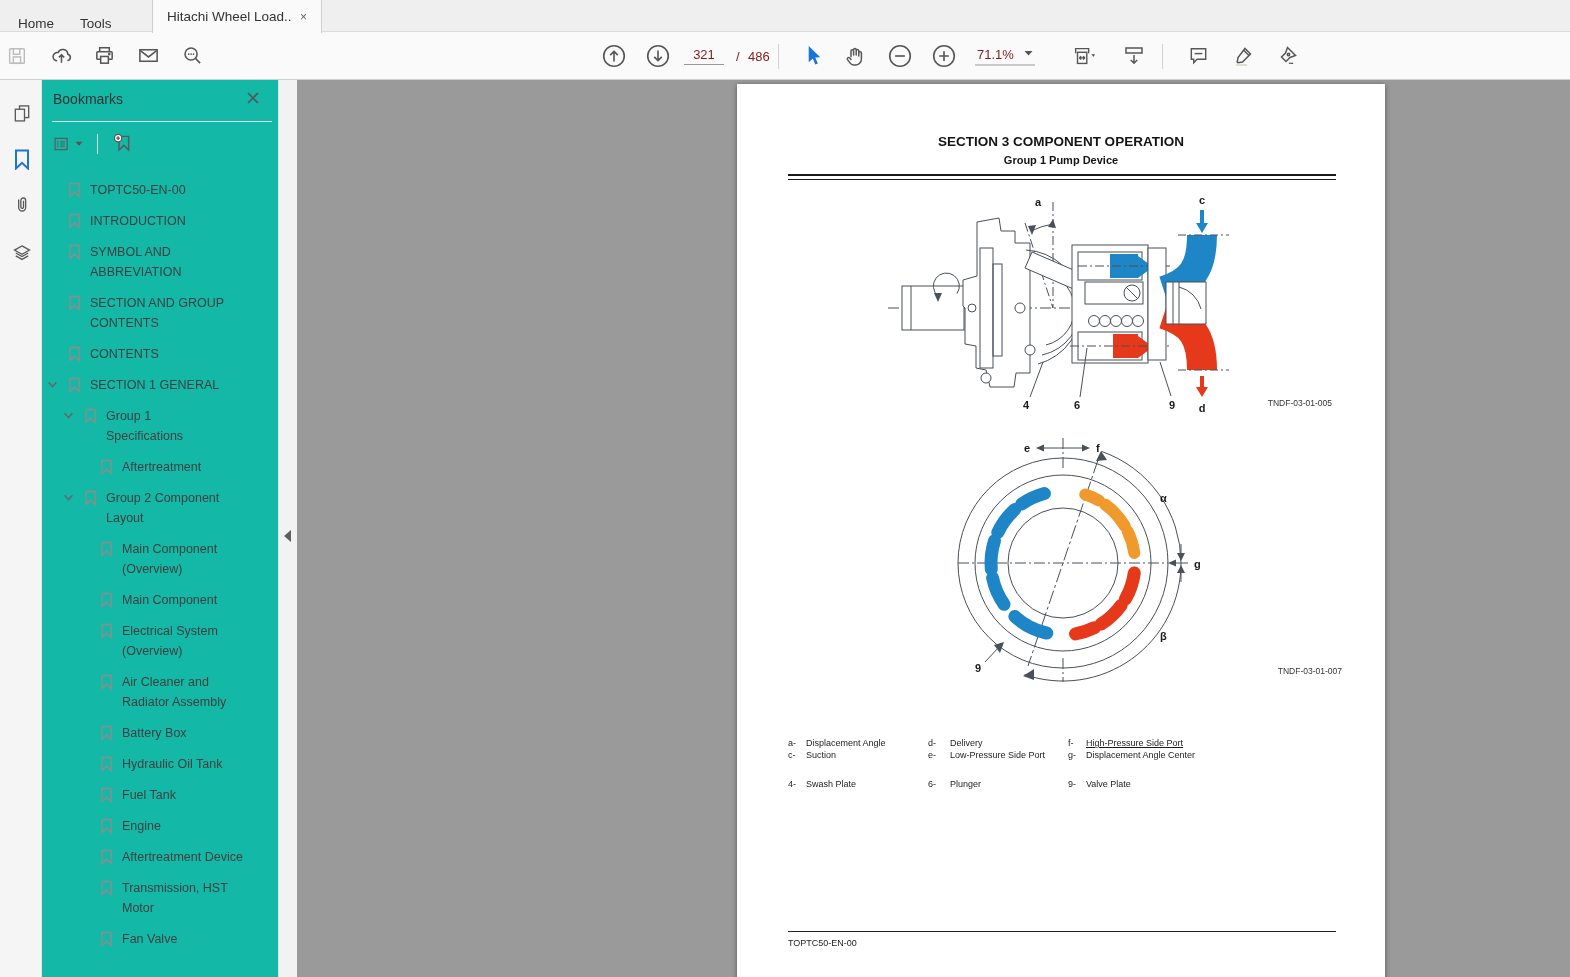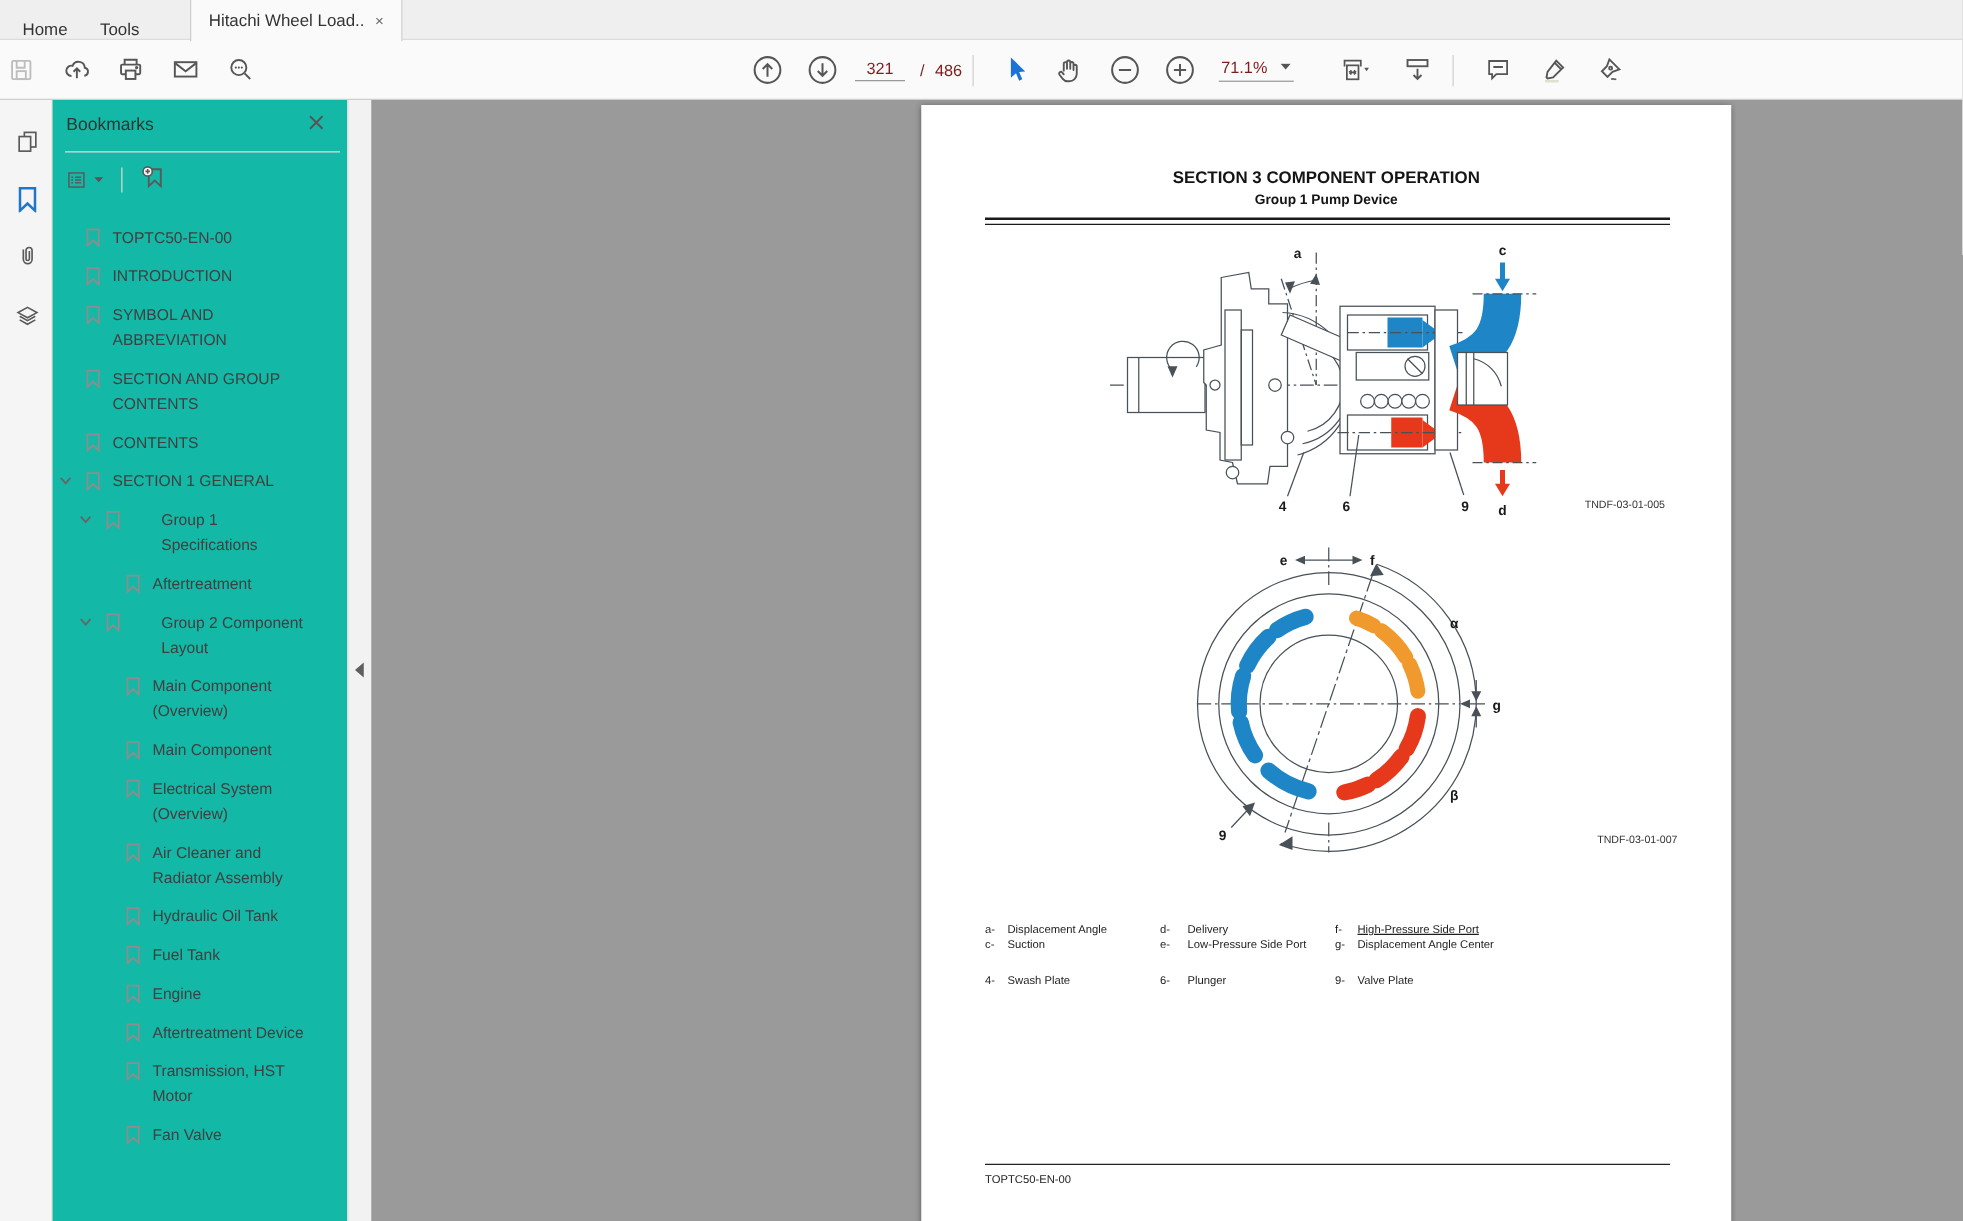"Group 1 Specifications" .lvl1 .bm-label { margin-left: 23px -> none }
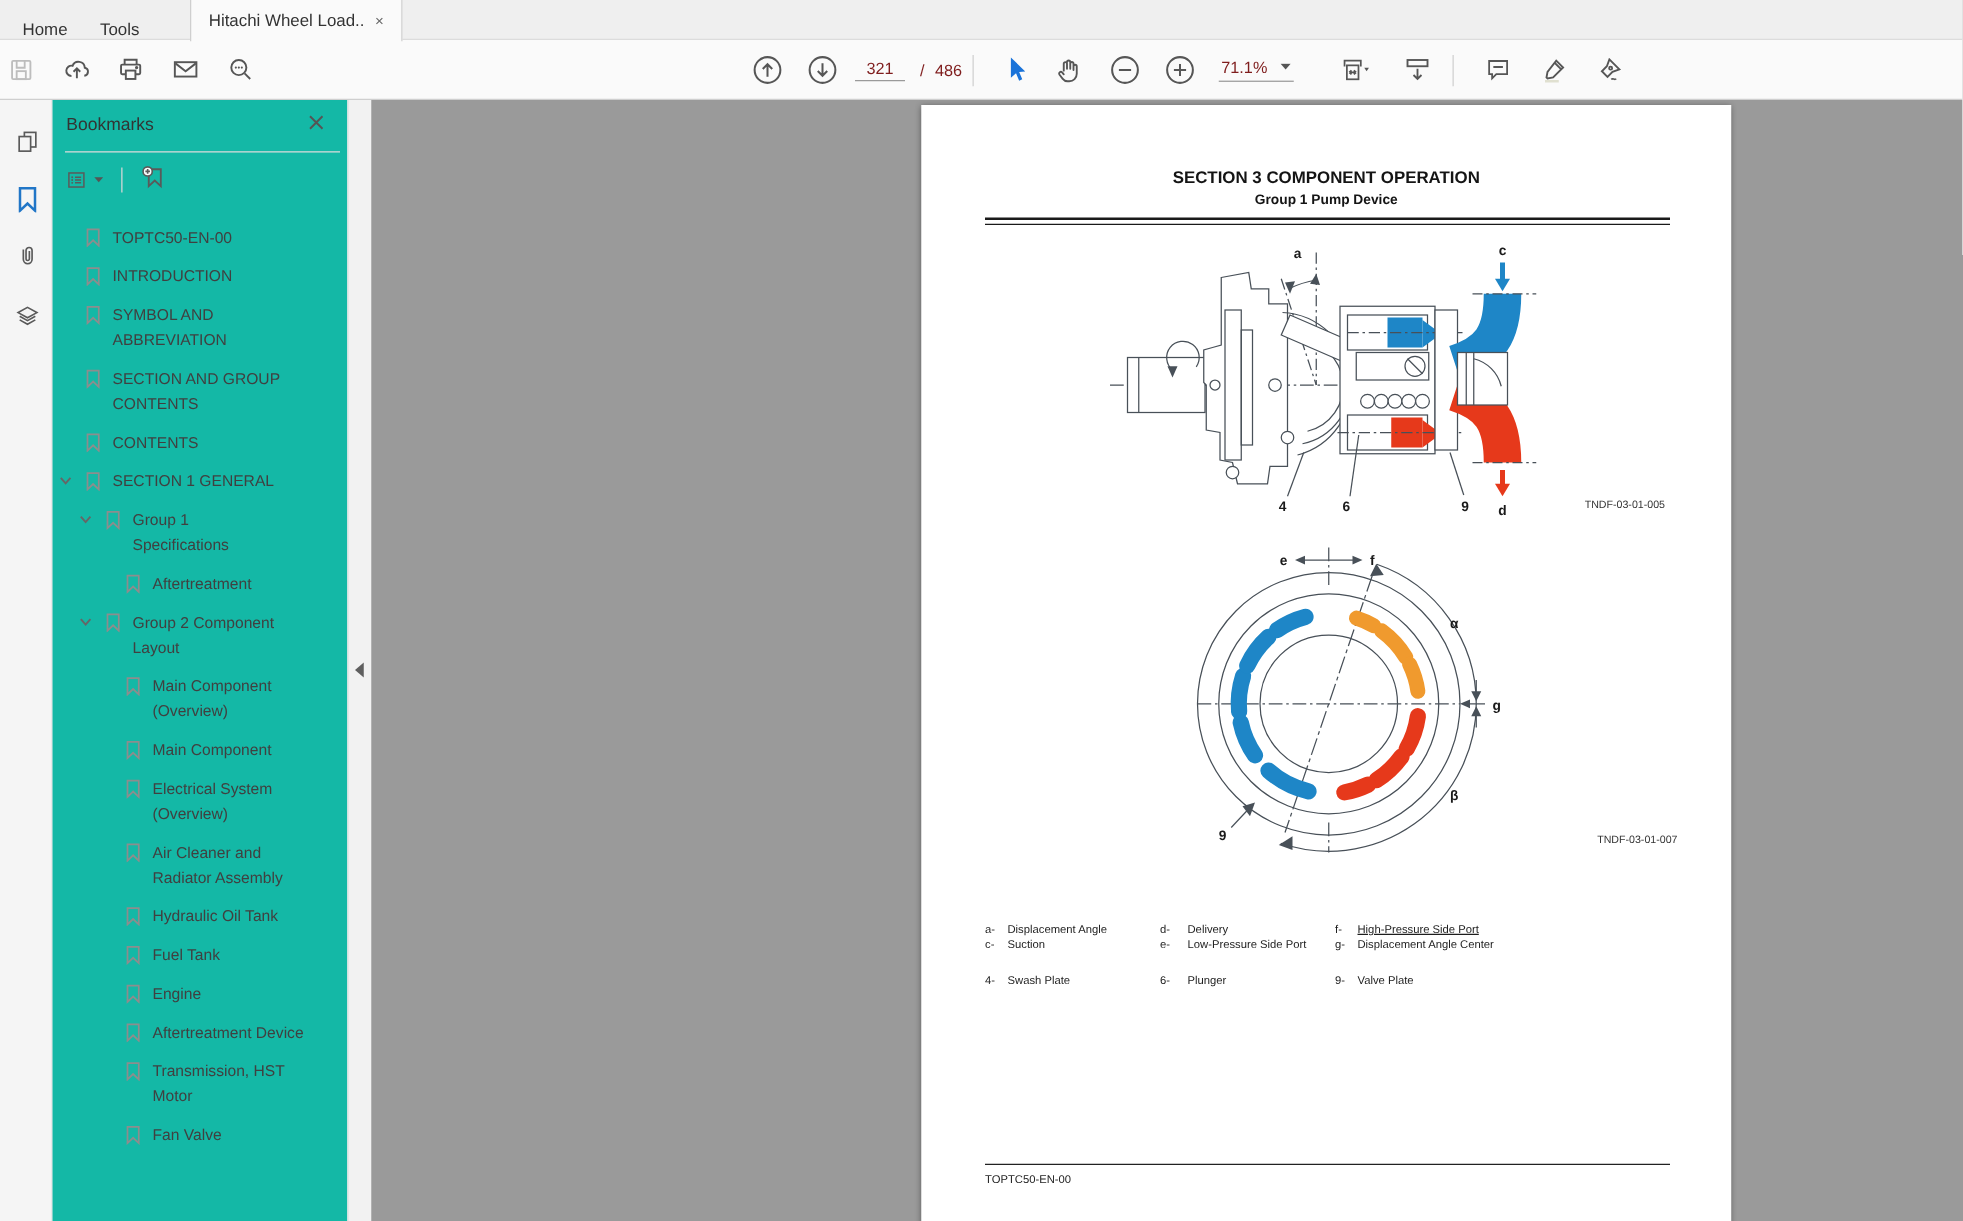"Battery Box" div.bm-row { html: none -> <div> <svg> <path></path> </svg> <span>Battery Box</span> </div> }
